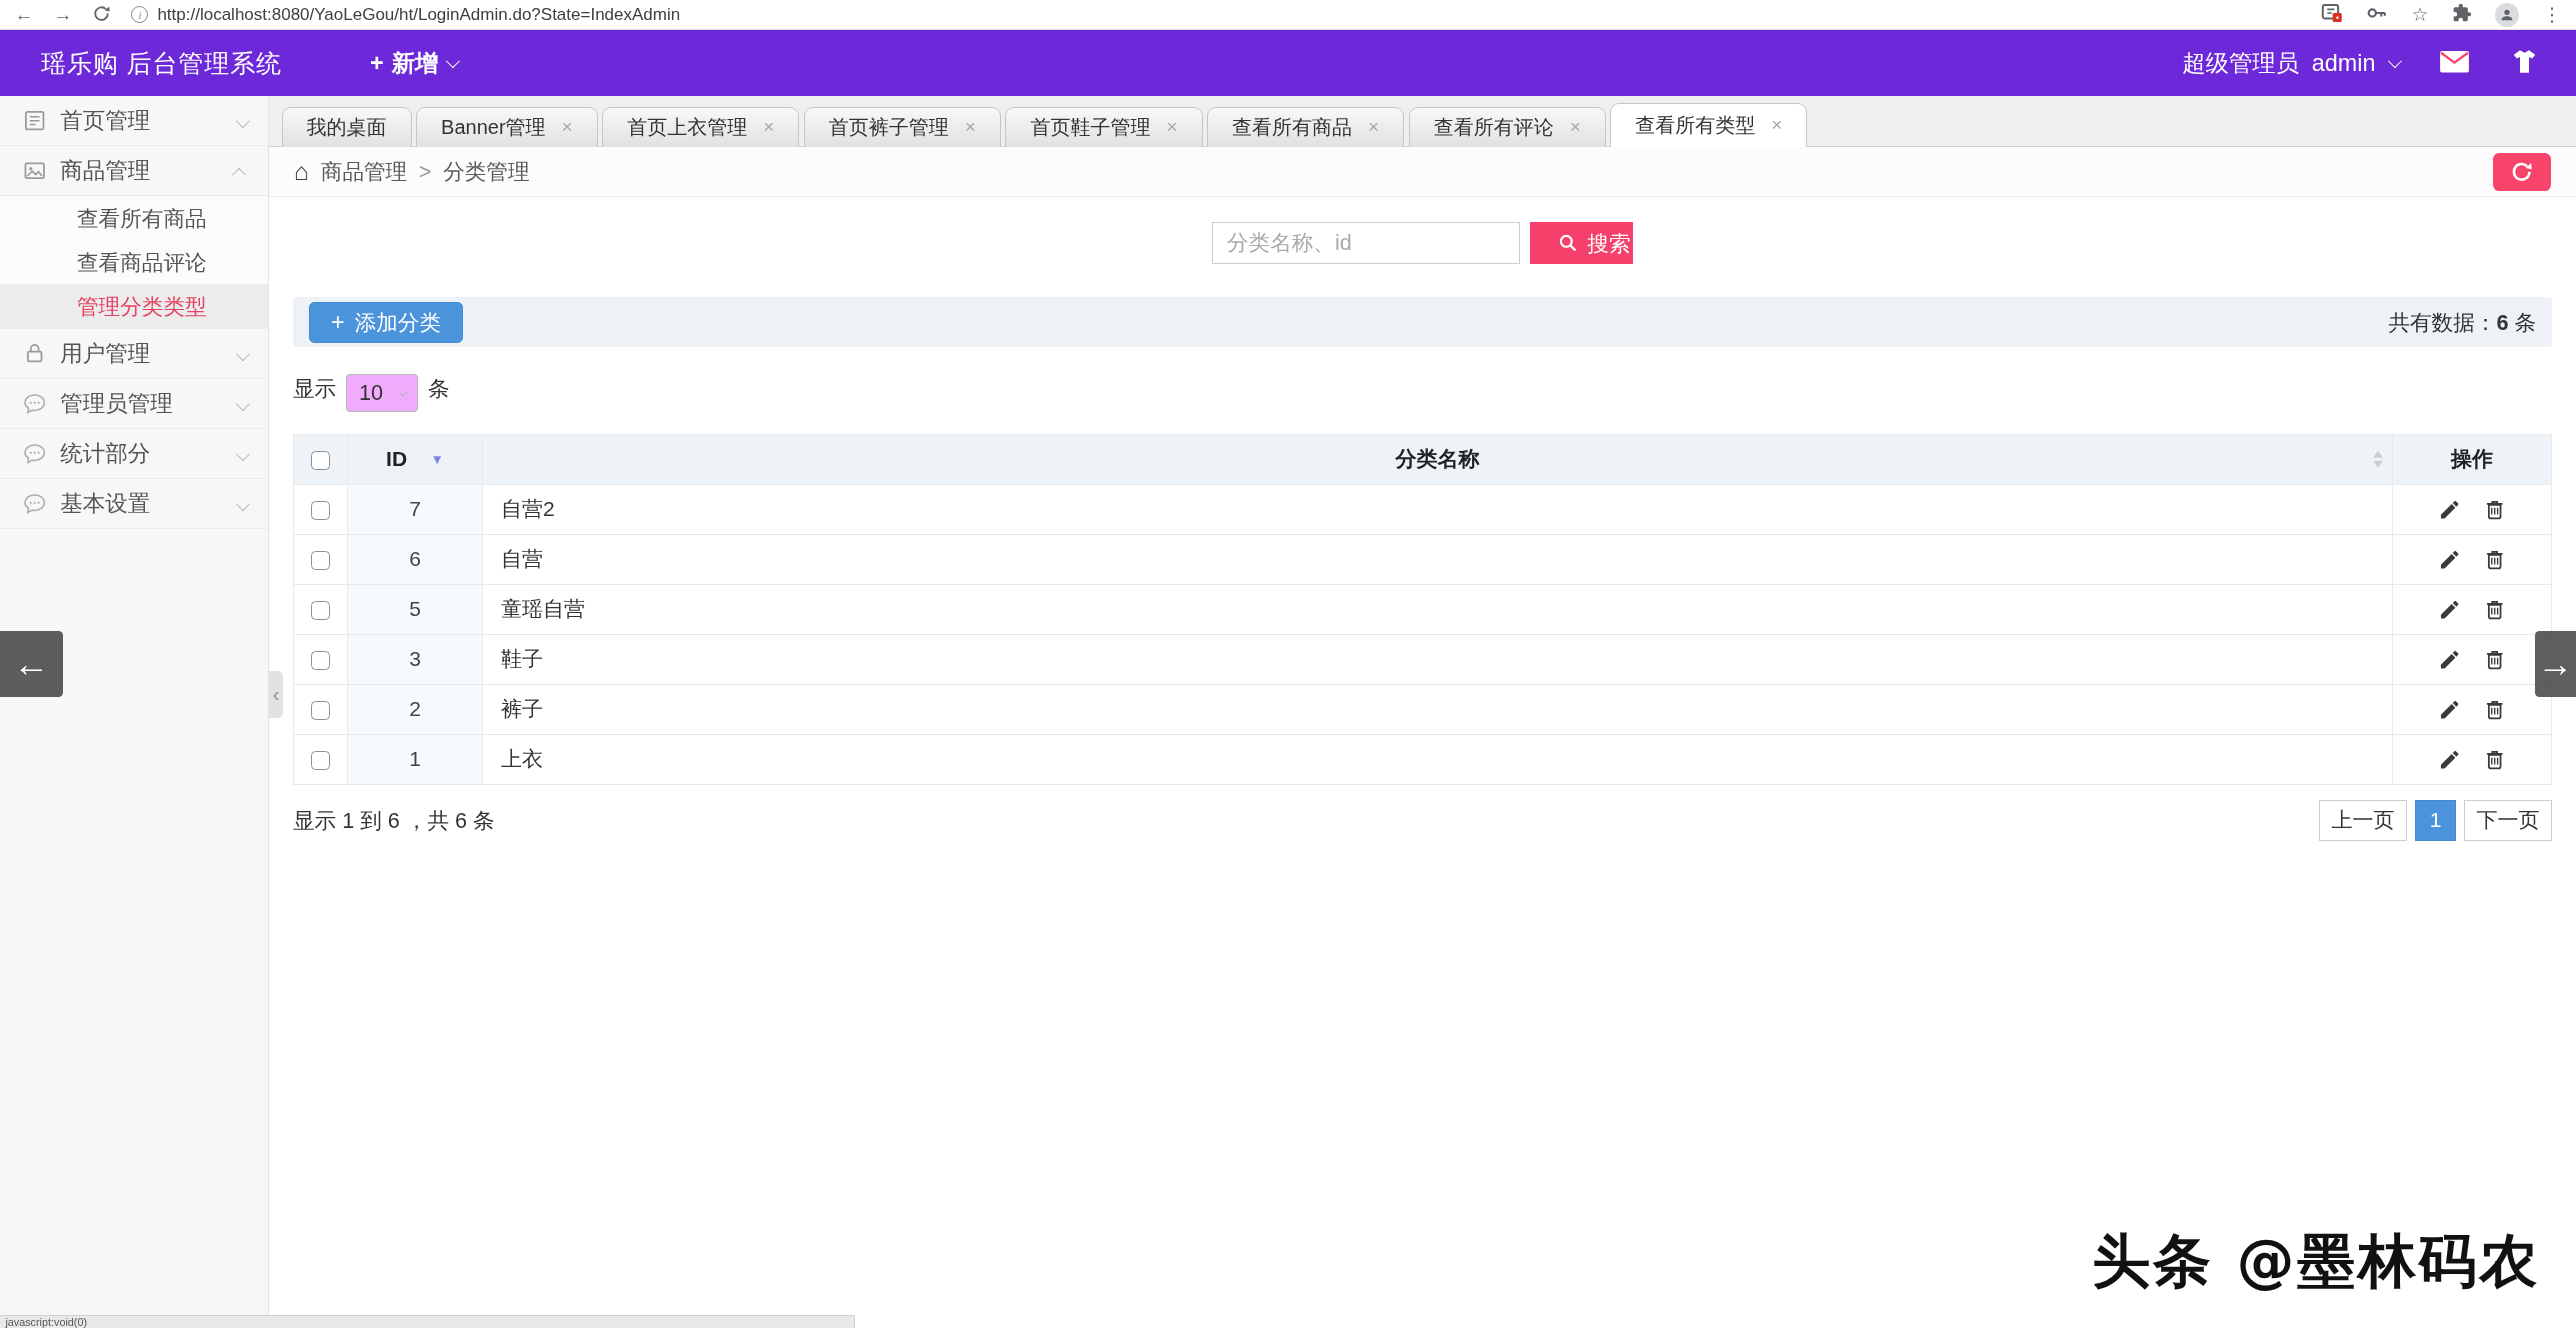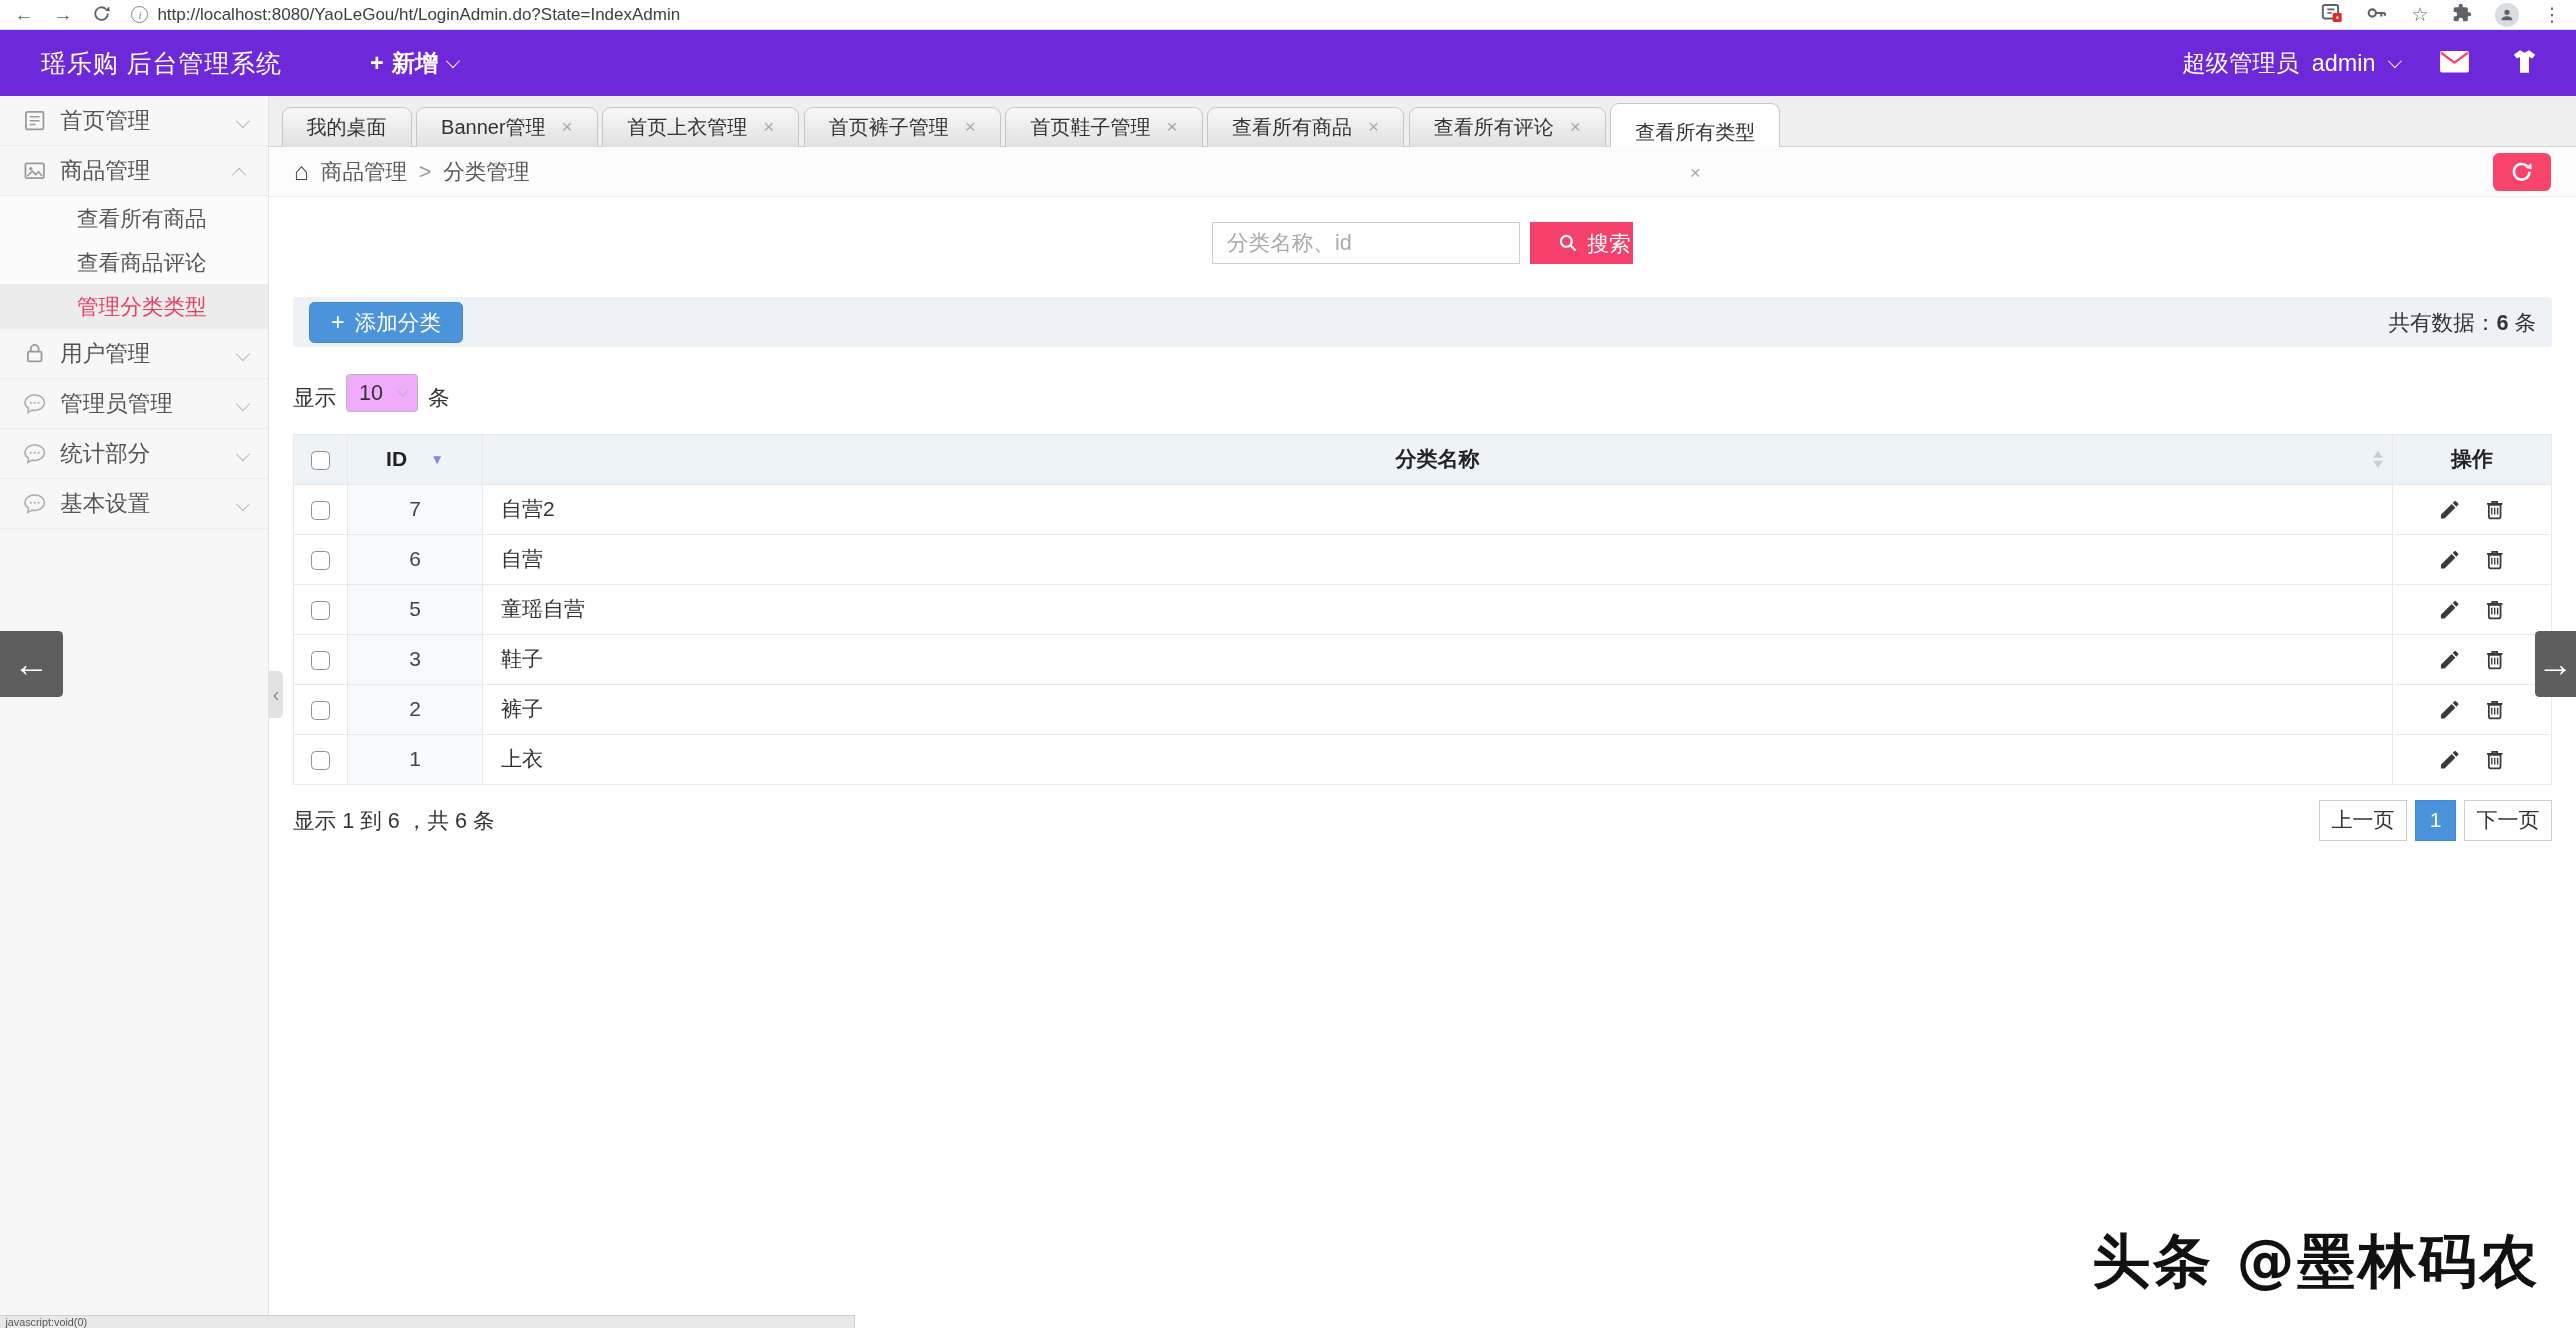"查看所有类型" .tab.active { flex-direction: column -> none }
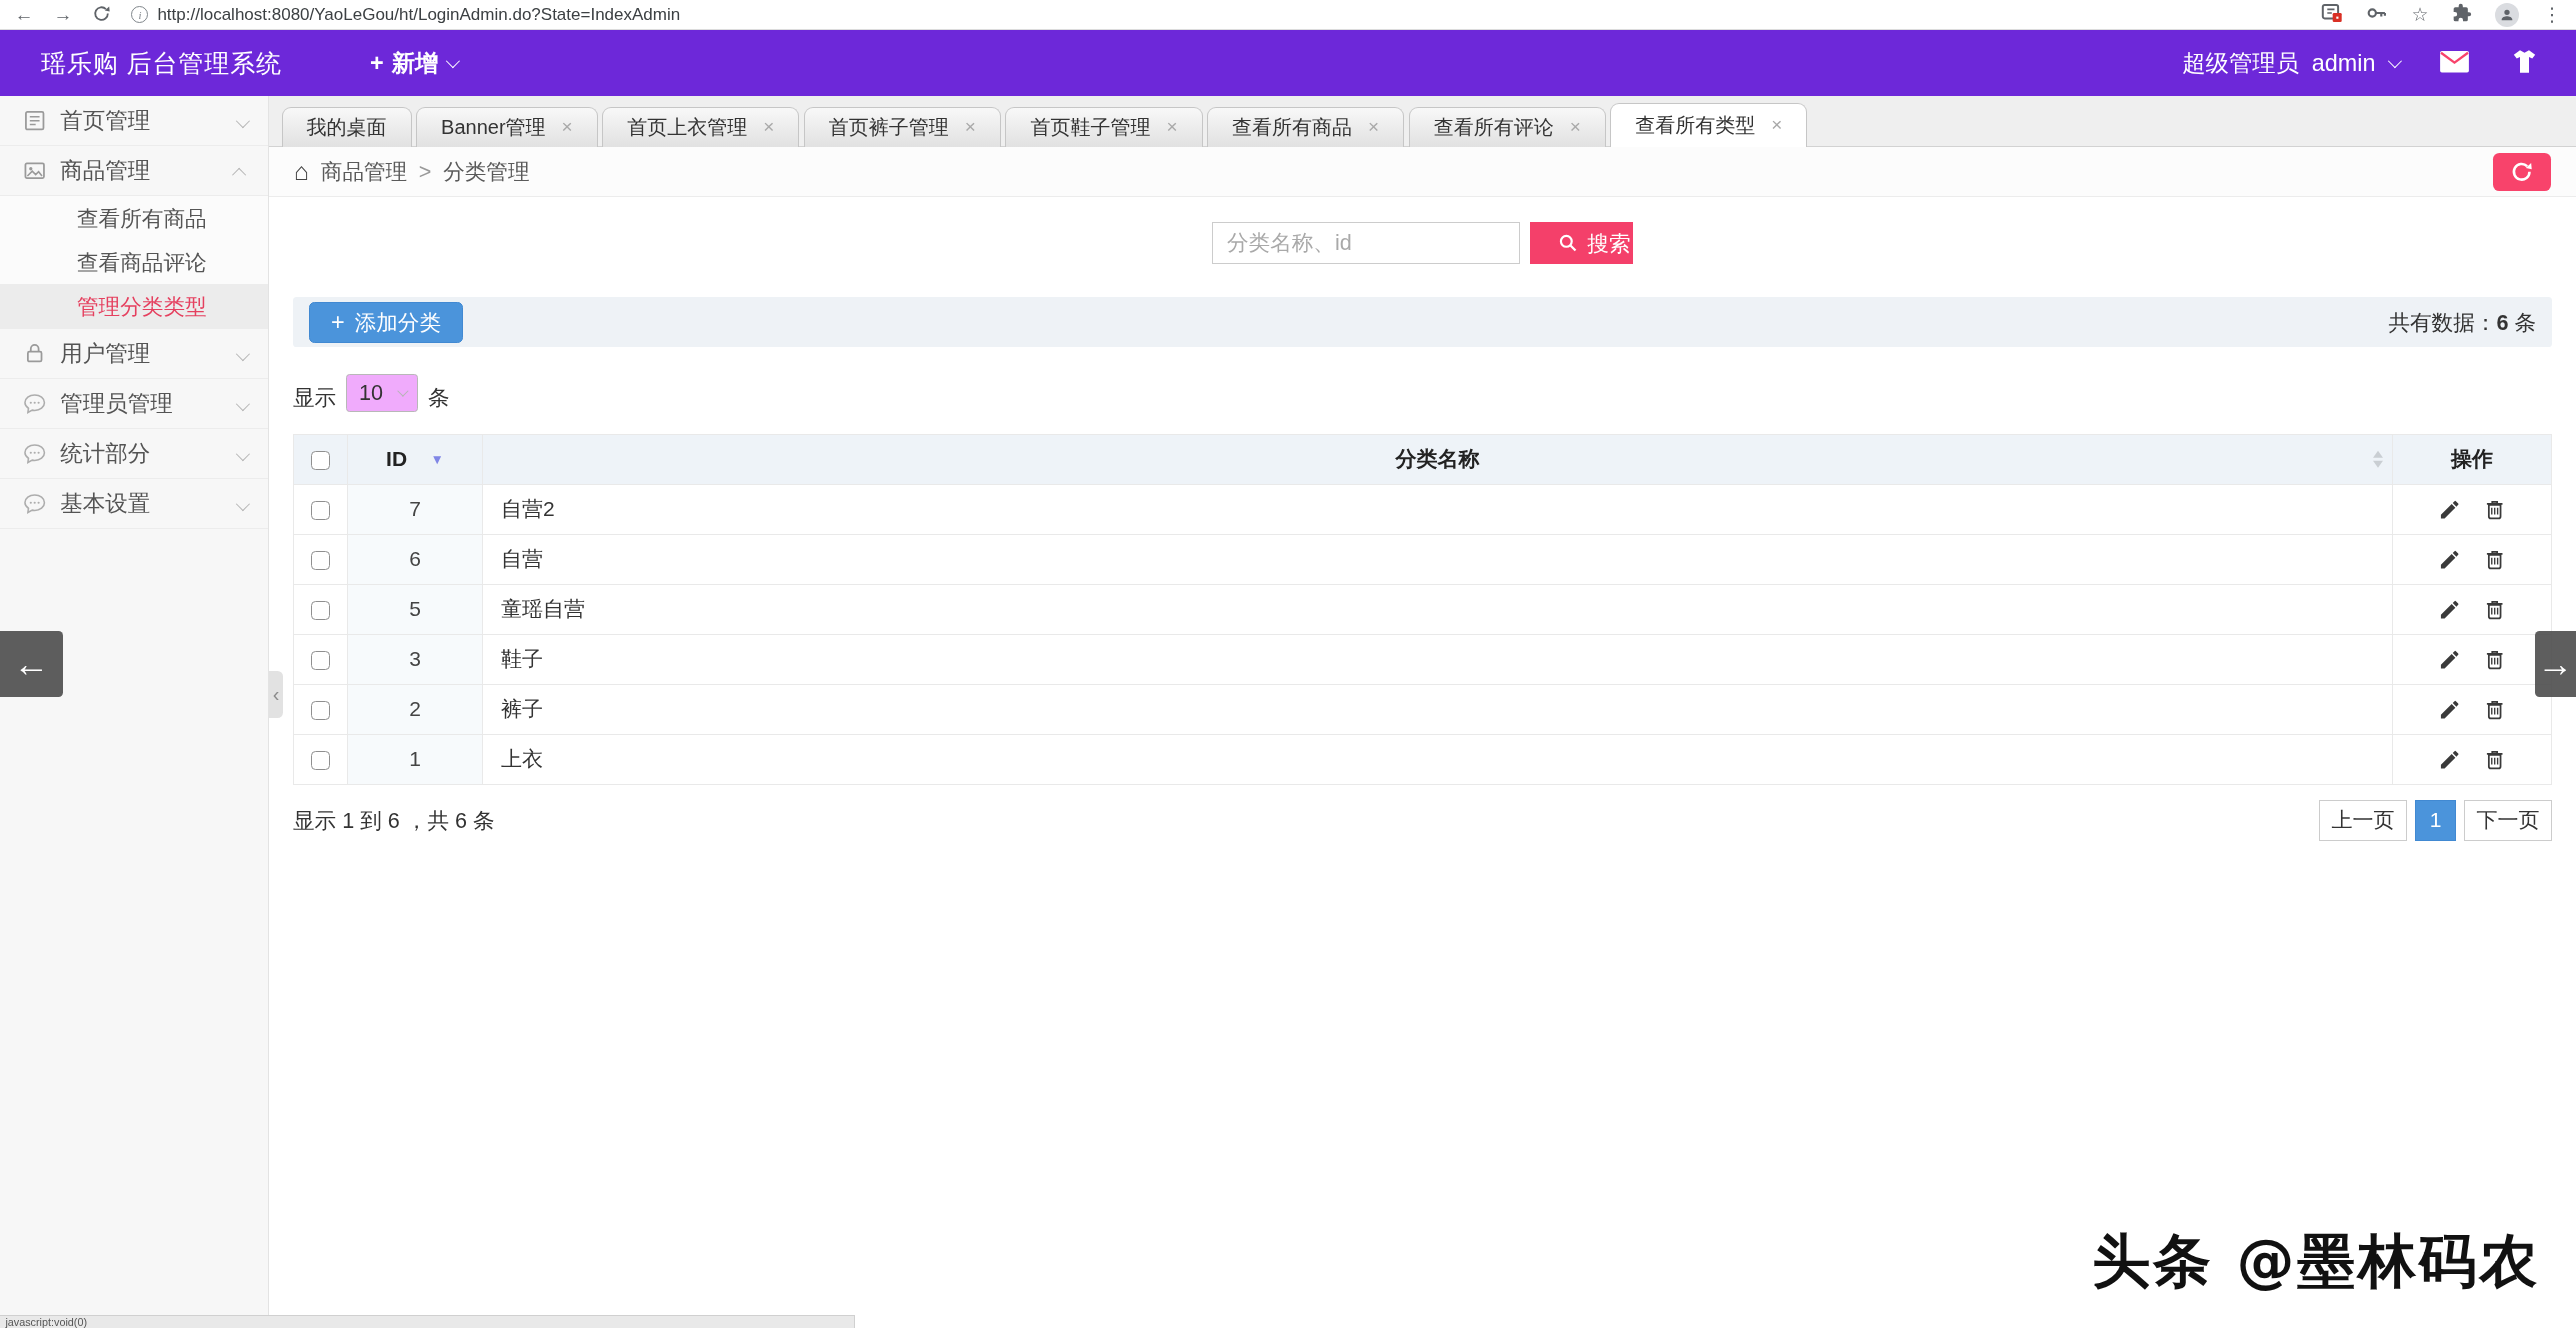"显示" .controls { align-items: flex-end -> flex-start }
